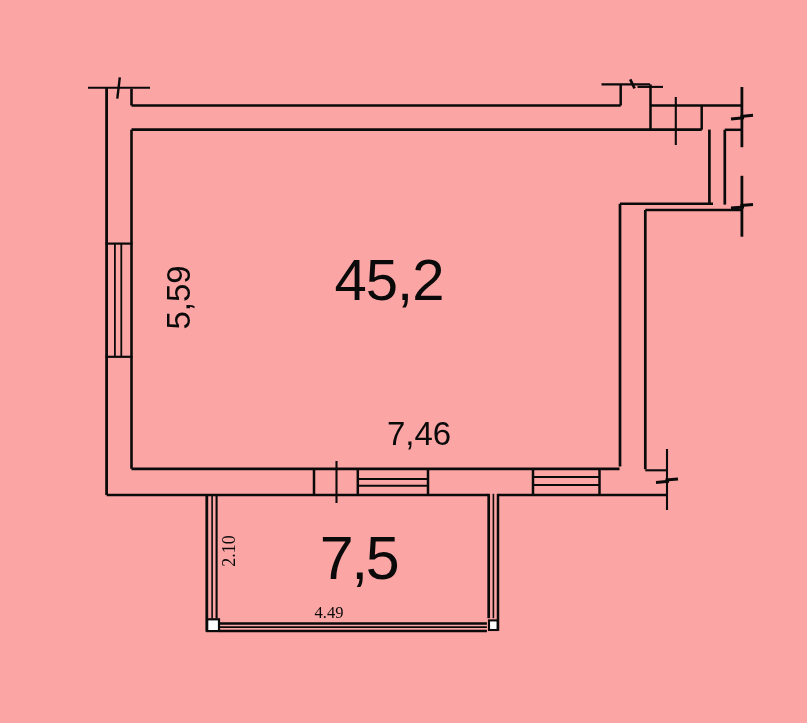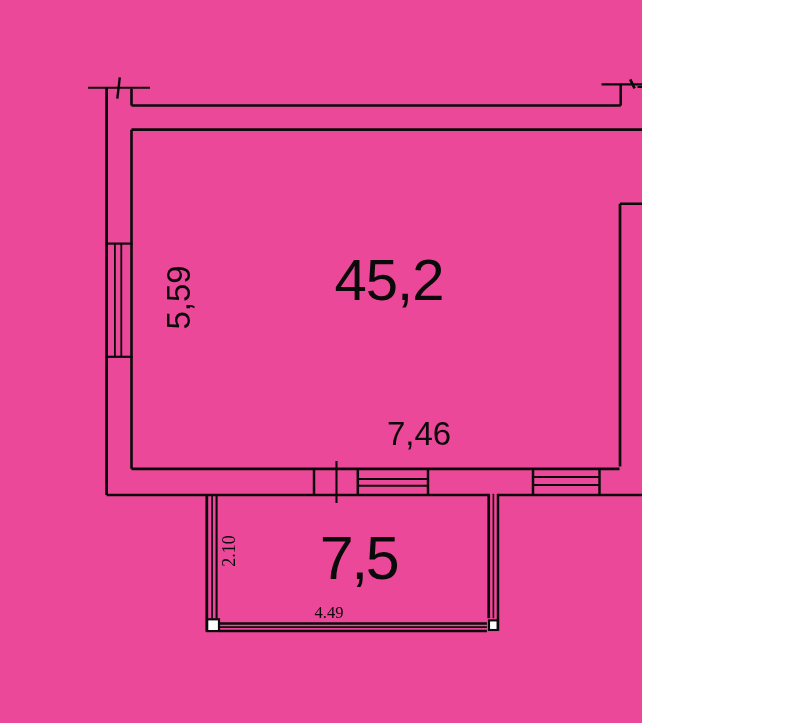"45,2" .wrap { background: #ec4899 -> #fca5a5; width: 642px -> 807px }
